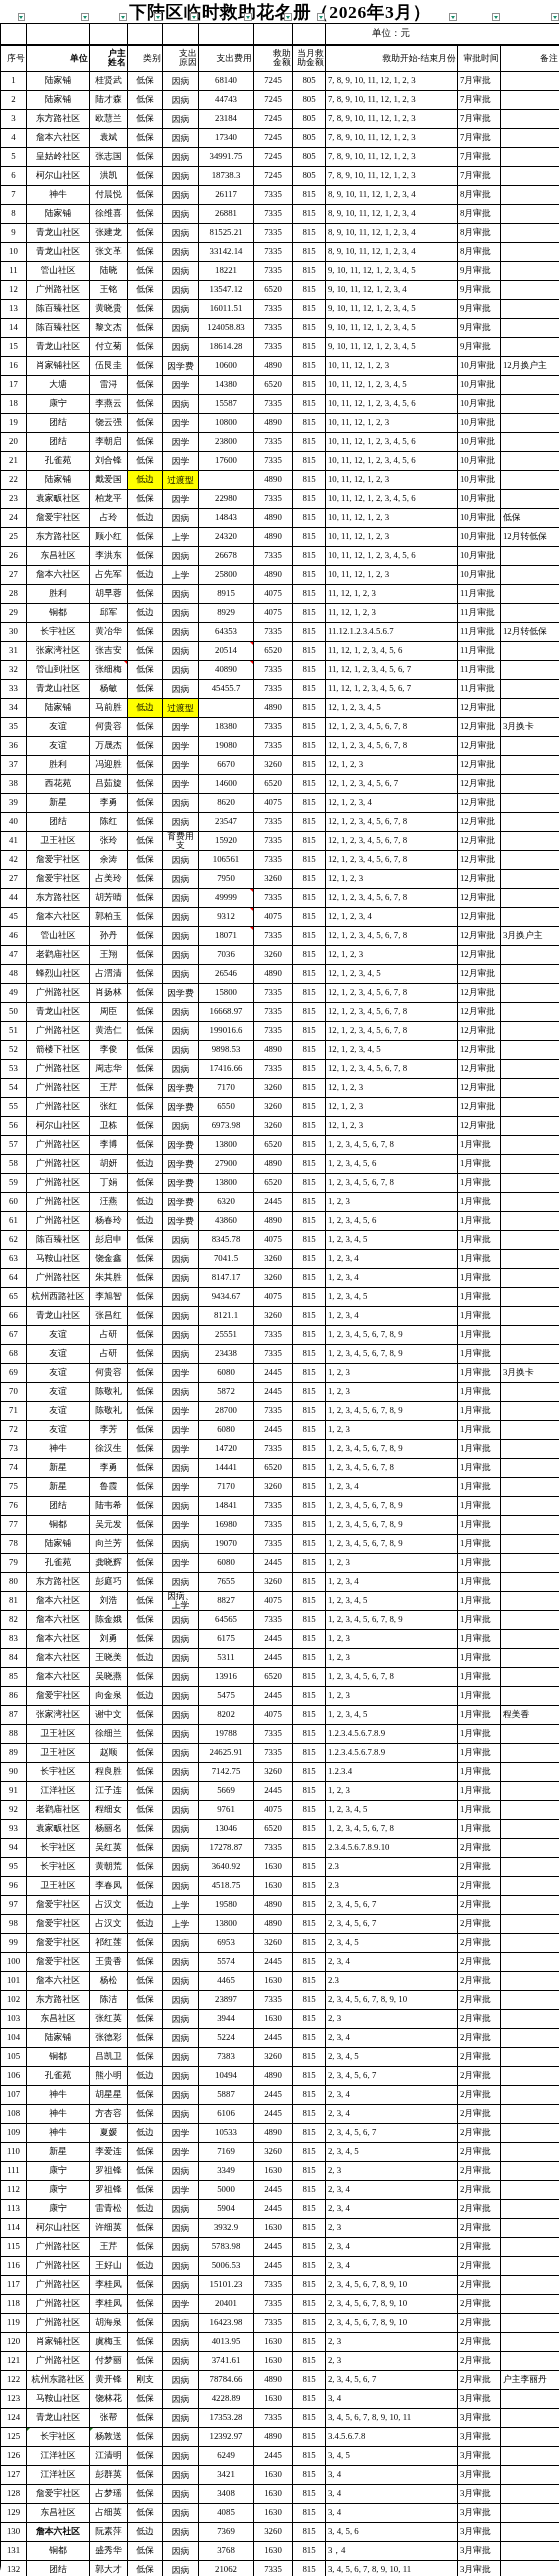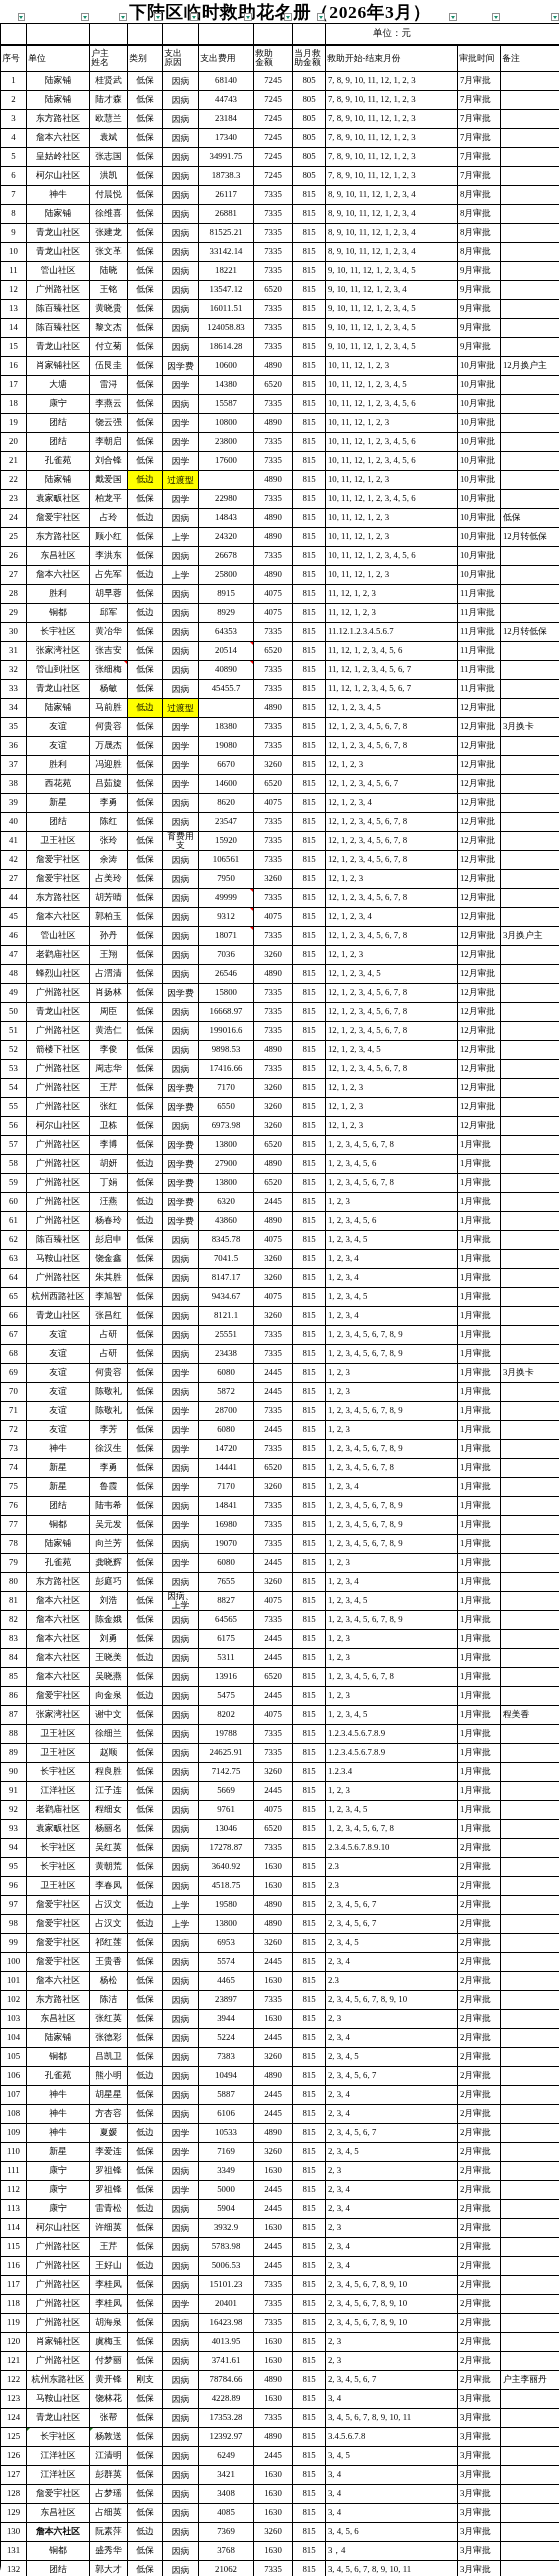"单位：元" .unit-note { margin-left: 48px -> none; text-align: none -> center }
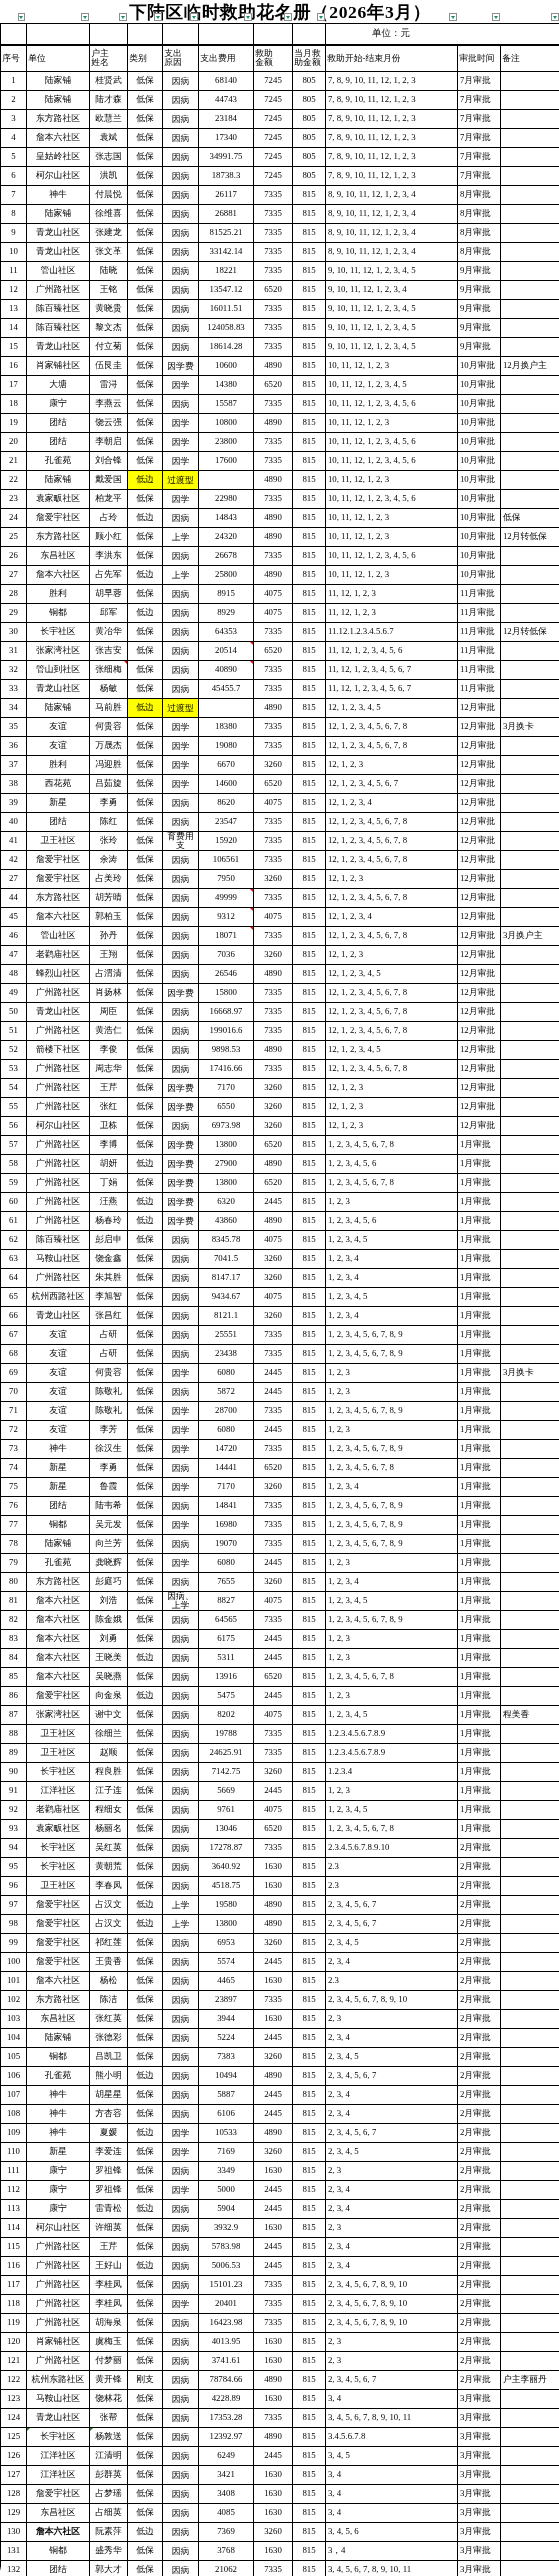"序号" th { text-align: left -> right }
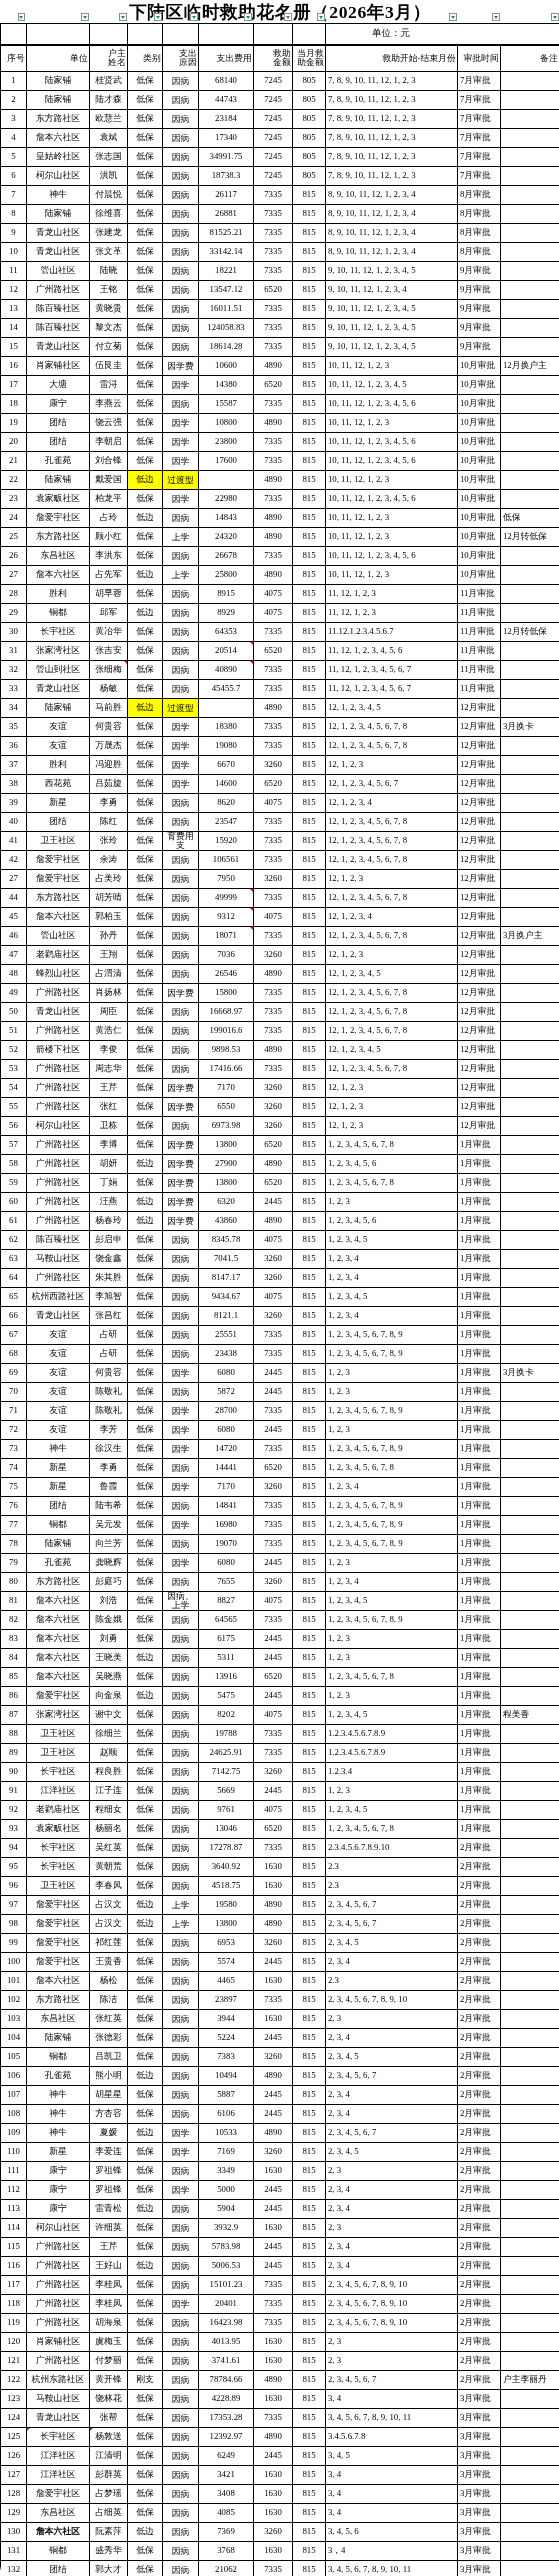"单位" th.bold { font-weight: normal -> bold }
